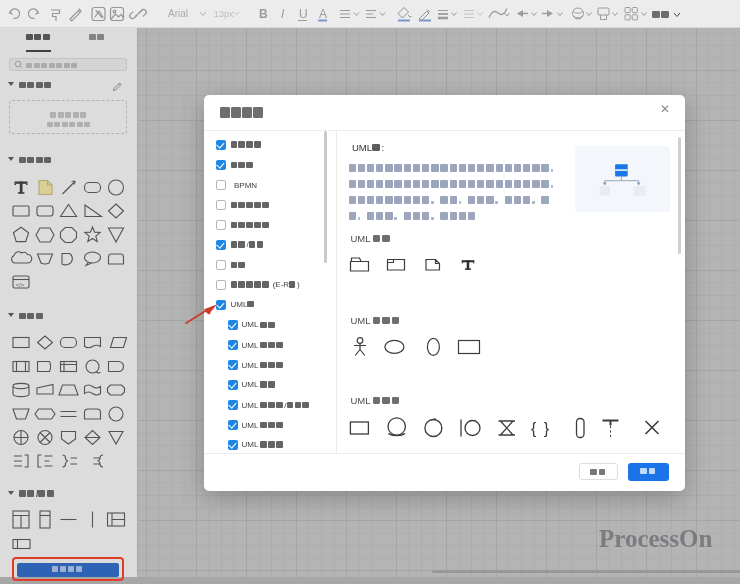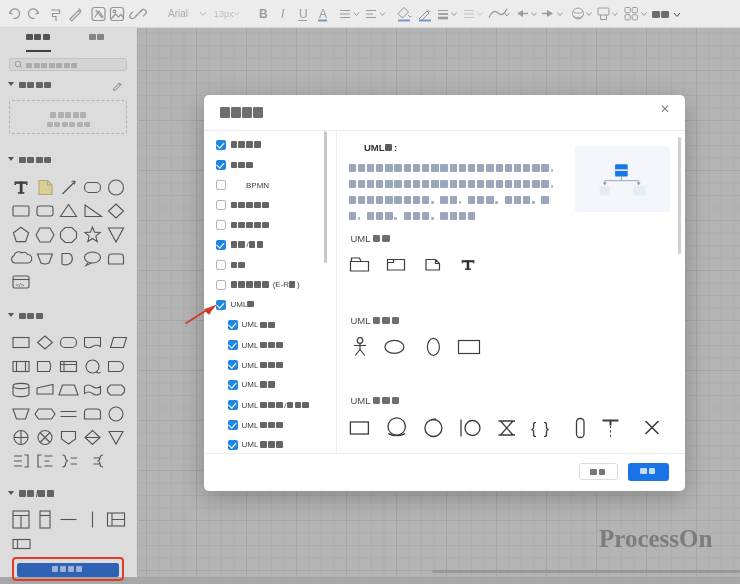"UML :" div.slabel { font-weight: bold -> normal; left: 160px -> 148px }
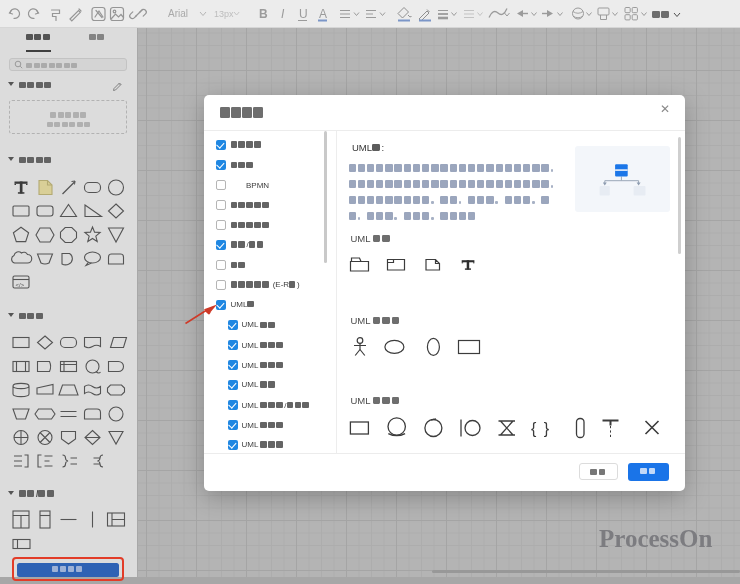"BPMN" span.cbl { left: 42px -> 30px }
